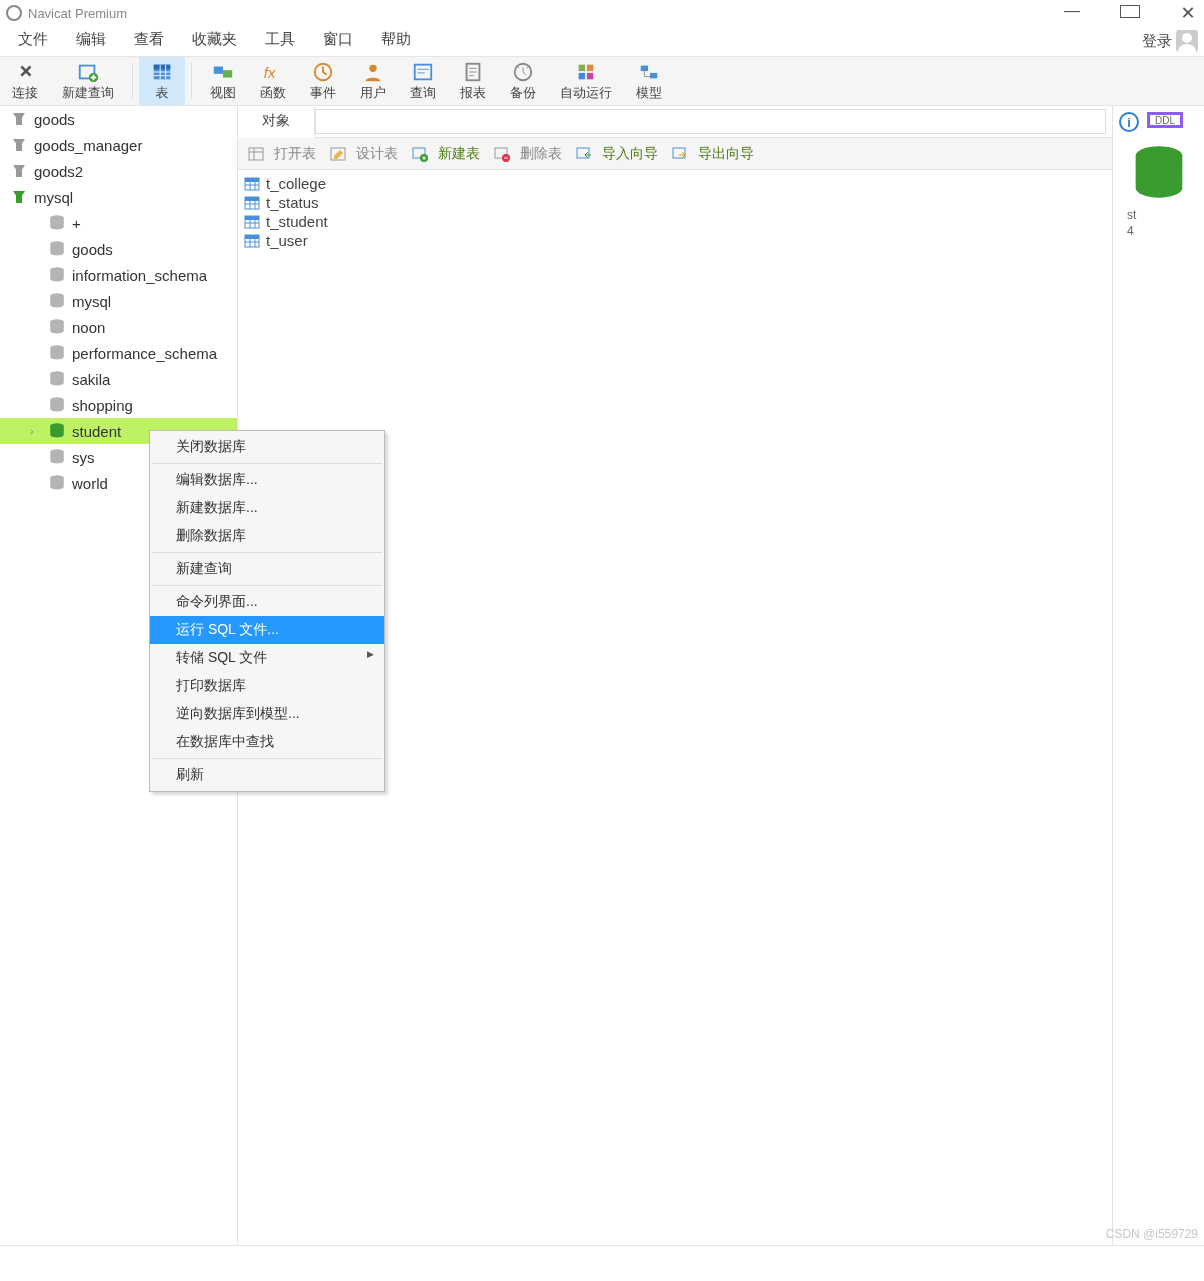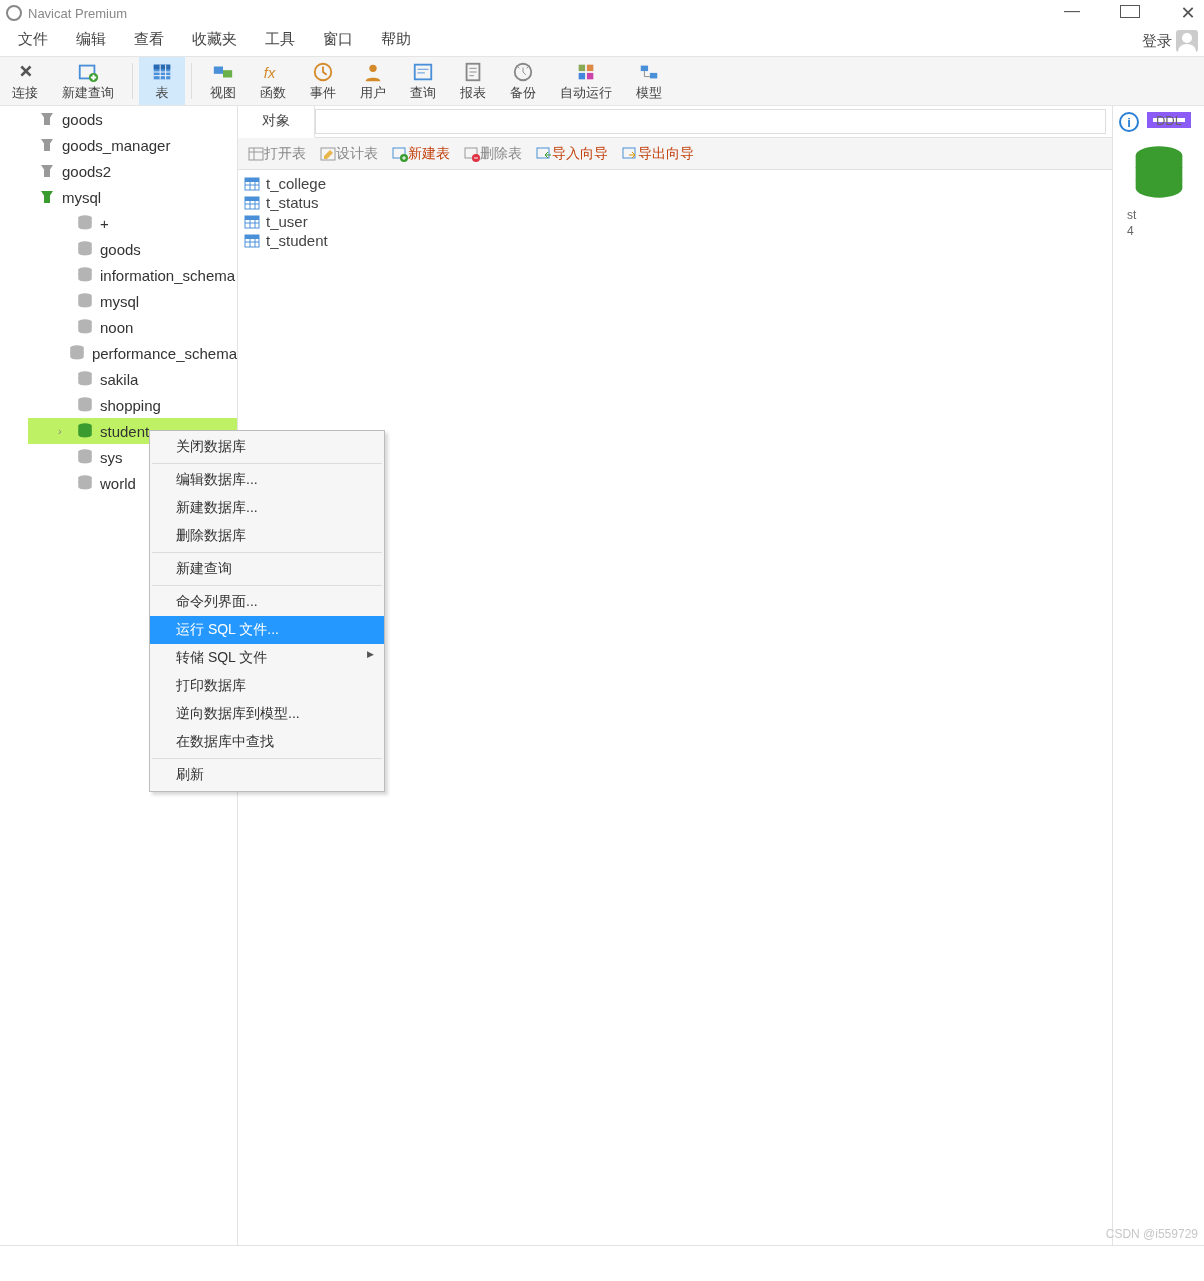"goods" .sidebar { padding-left: 28px -> none }
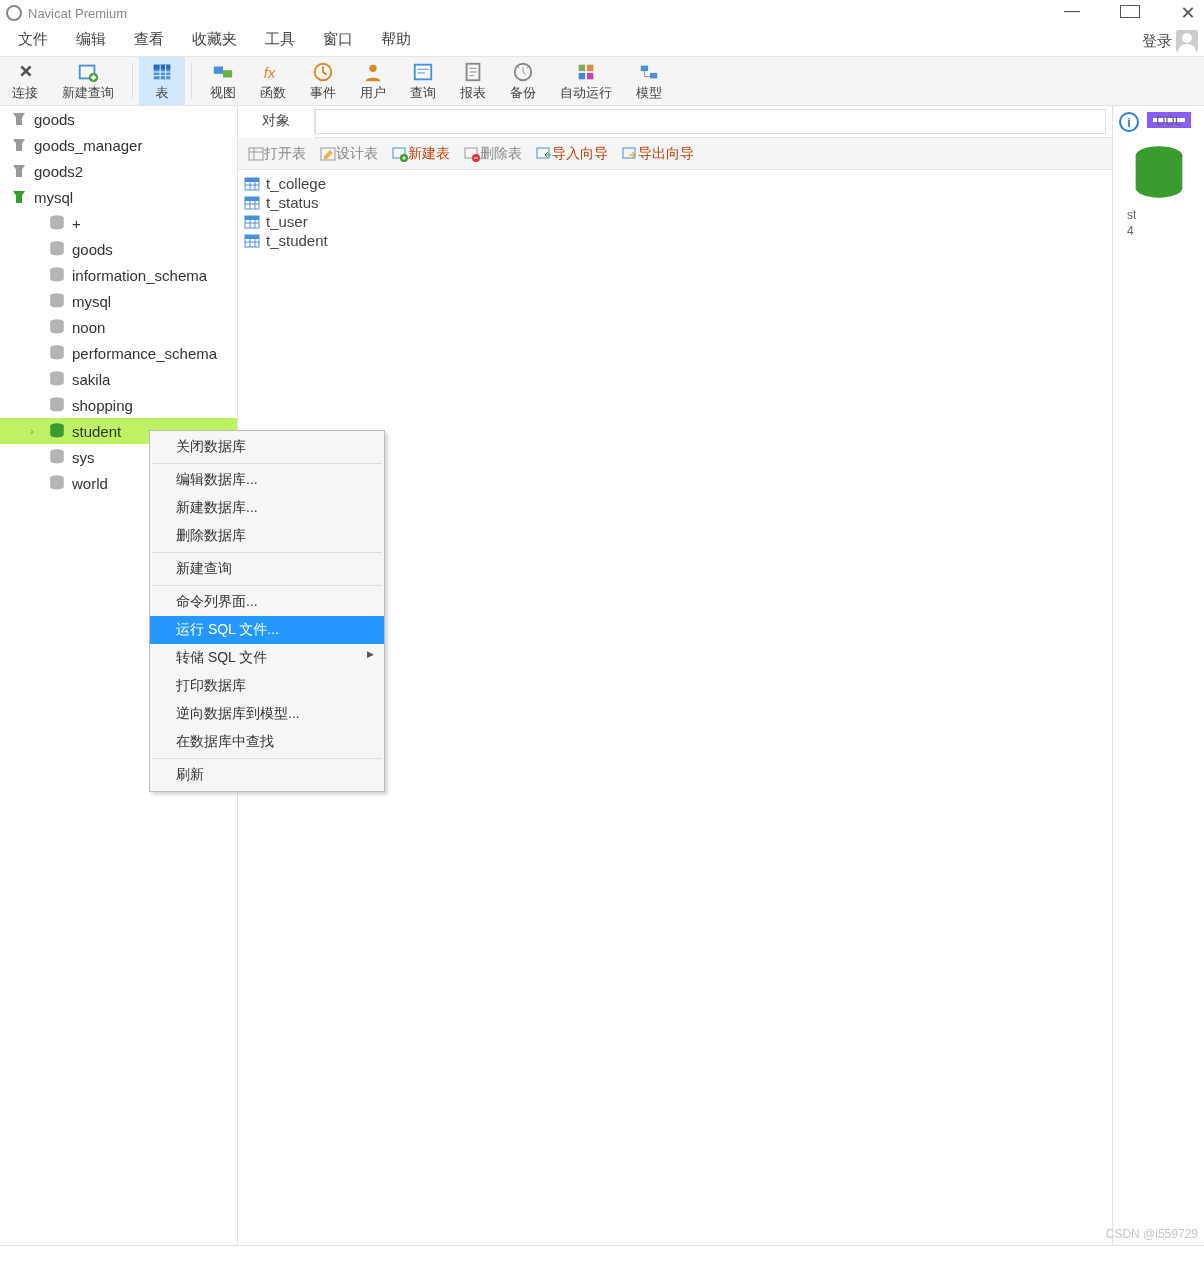"DDL" .info-ddl { border: 6px solid #8b5cf6 -> 3px solid #8b5cf6; font-size: 13px -> 10px; width: 44px -> 36px }
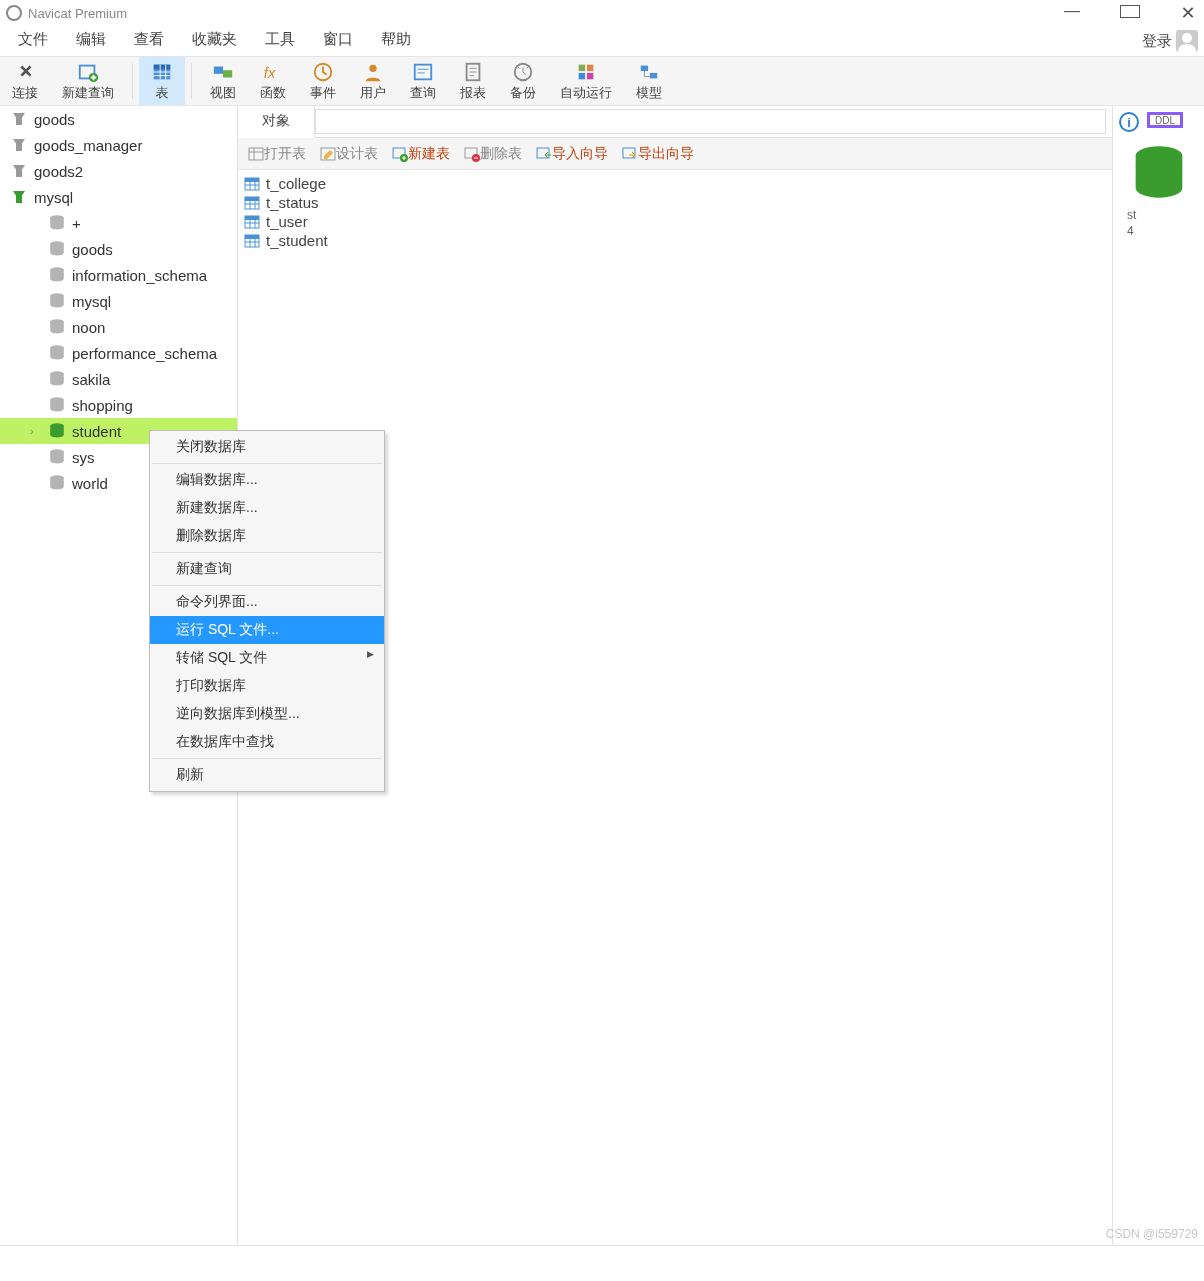"打开表" .subbtn { gap: 0 -> 10px }
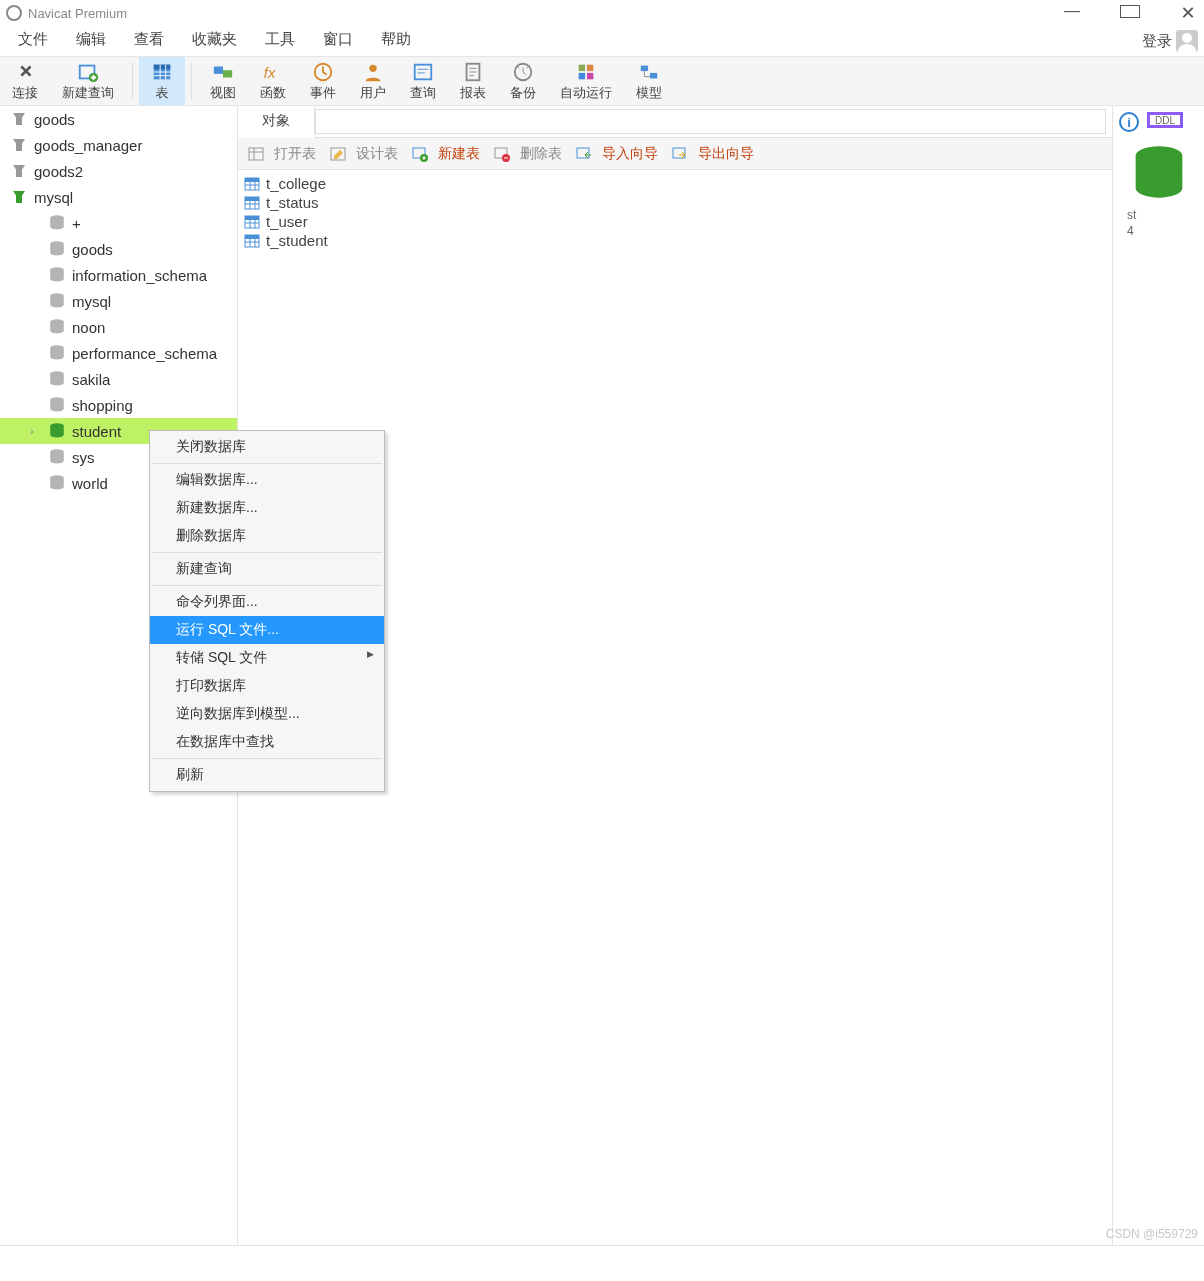"新建表" .subbtn.active { color: #c2410c -> #4d7c0f }
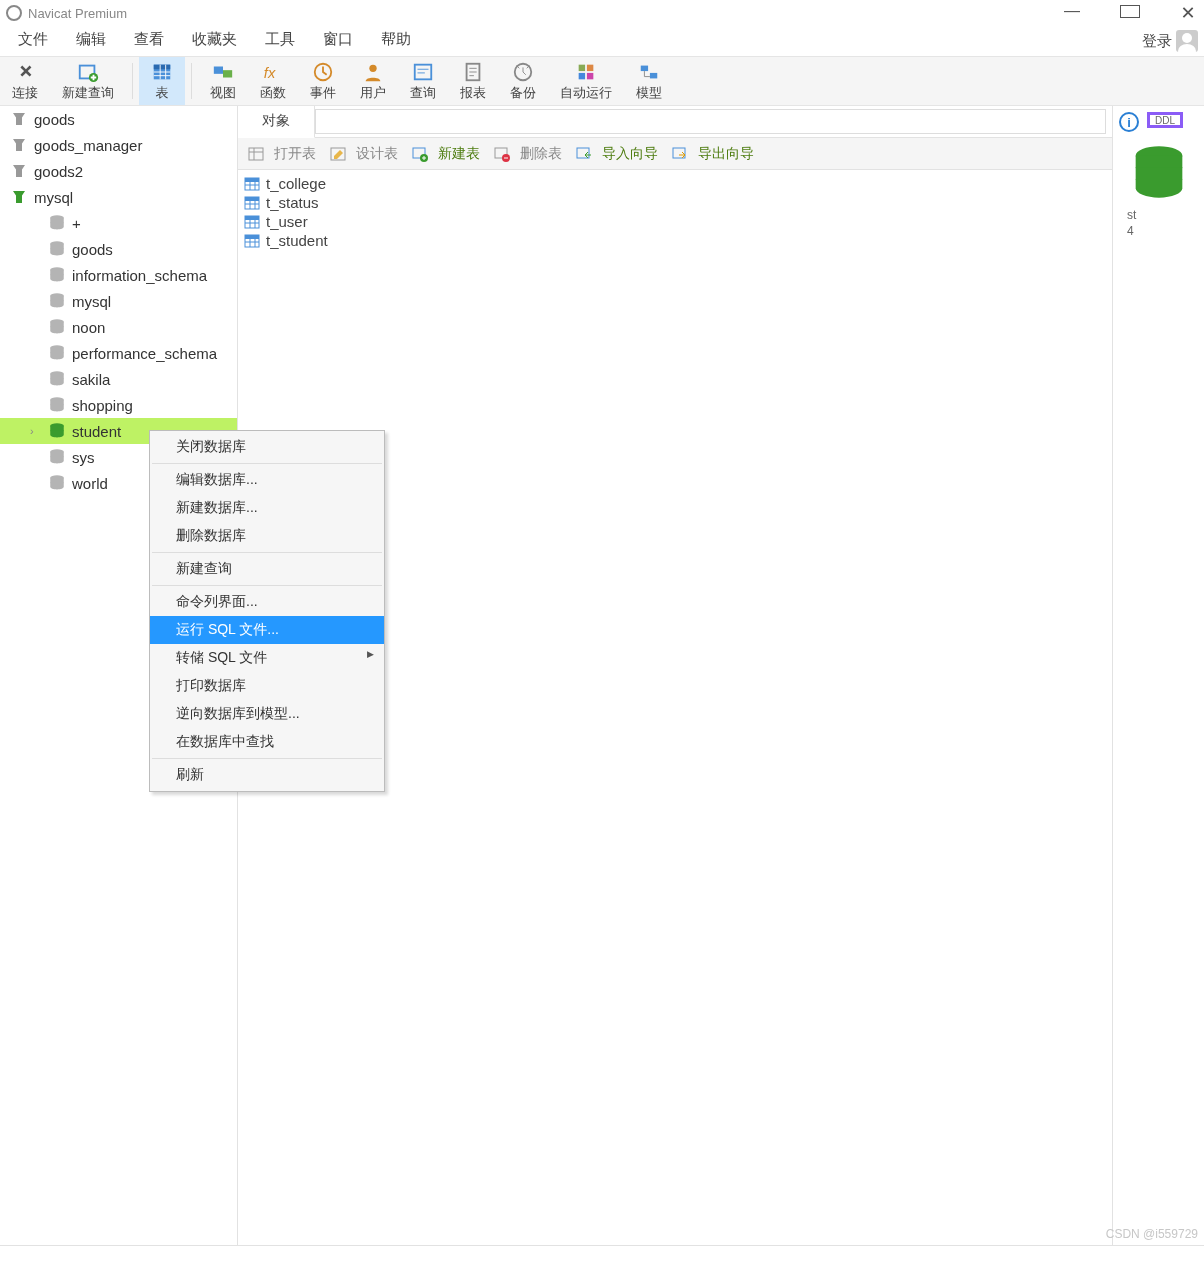"t_user" div.tbl-item { order: before "t_student" -> after "t_student" }
